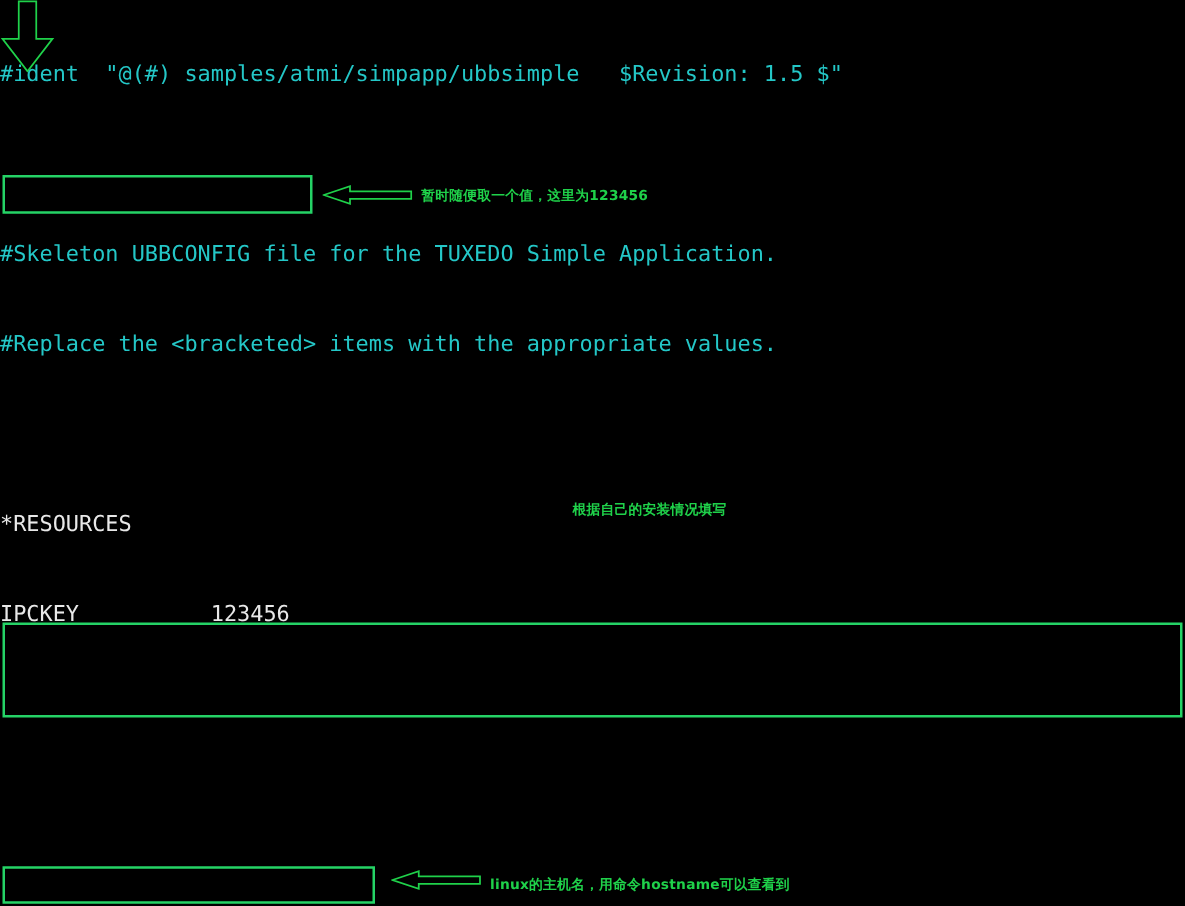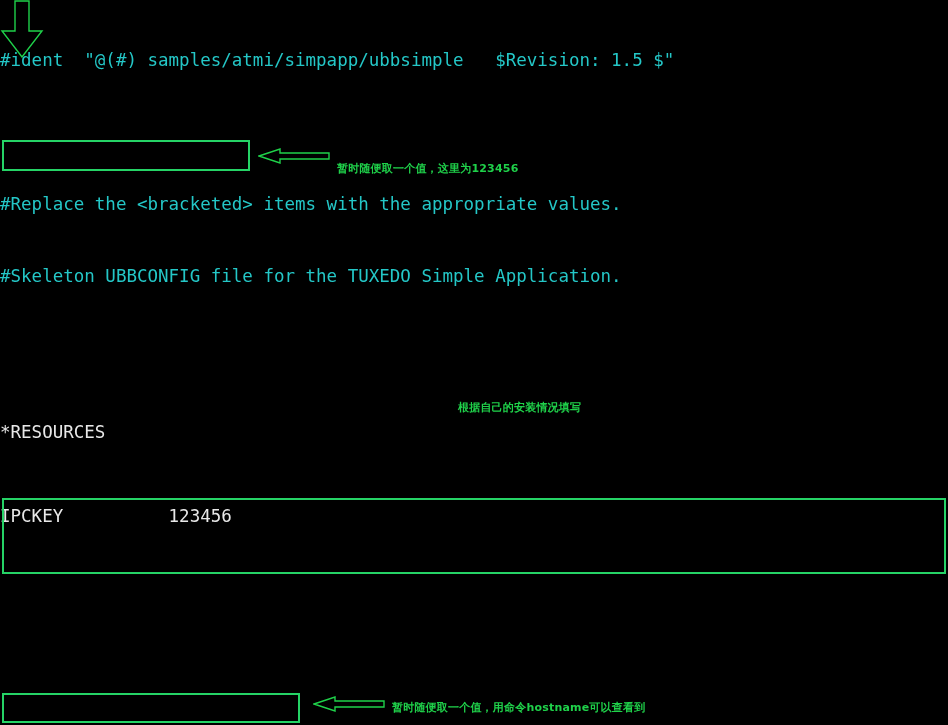"暂时随便取一个值，这里为123456" #anno-ipckey-text { top: 161px -> 149px }
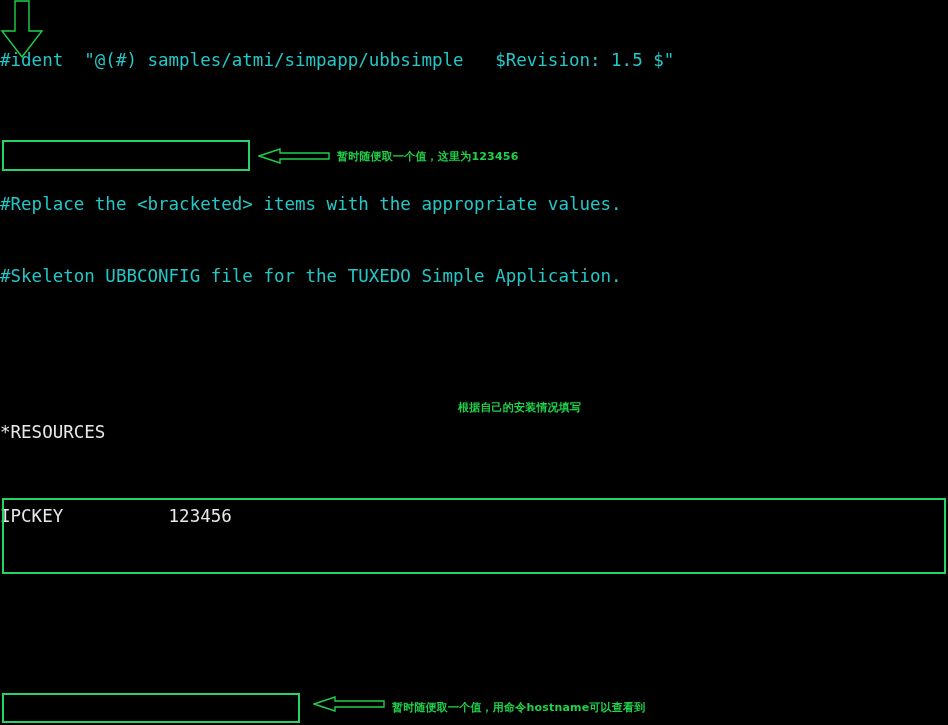"#Replace the <bracketed> items with" div.line { order: before "#Skeleton UBBCONFIG file for the" -> after "#Skeleton UBBCONFIG file for the" }
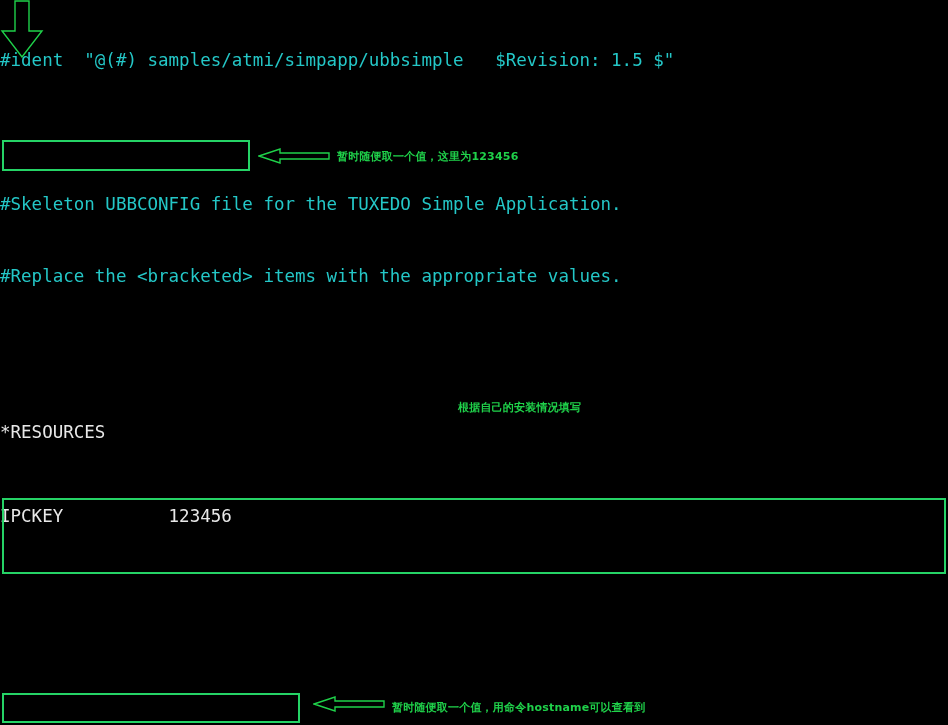"*RESOURCES" .c-plain { margin-top: 12px -> none }
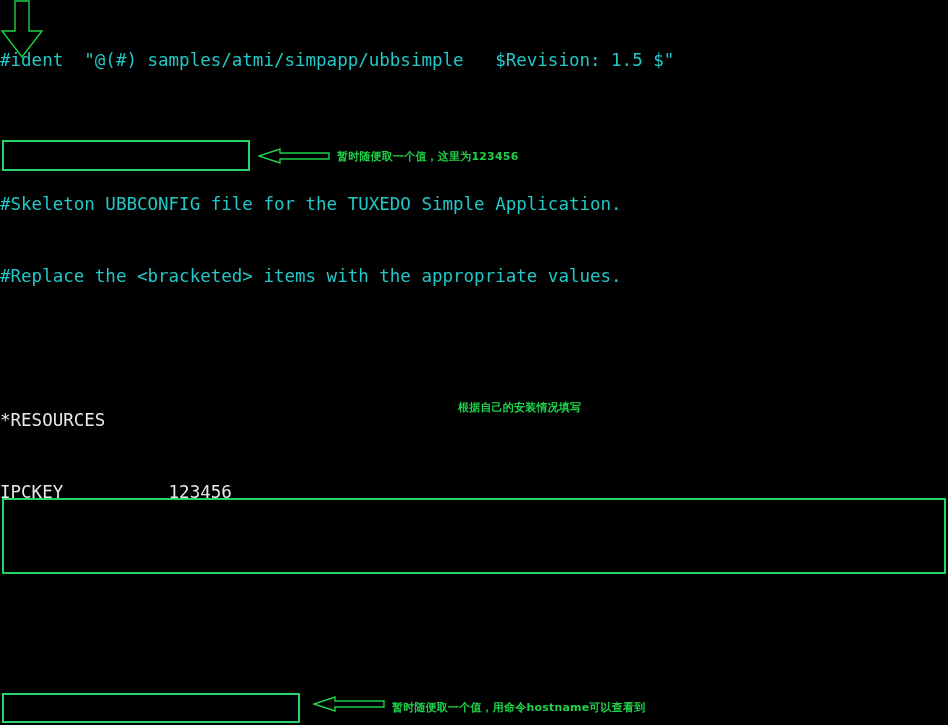"暂时随便取一个值，用命令hostname可以查看到" div.anno-text { text: 暂时随便取一个值 -> linux的主机名 }
